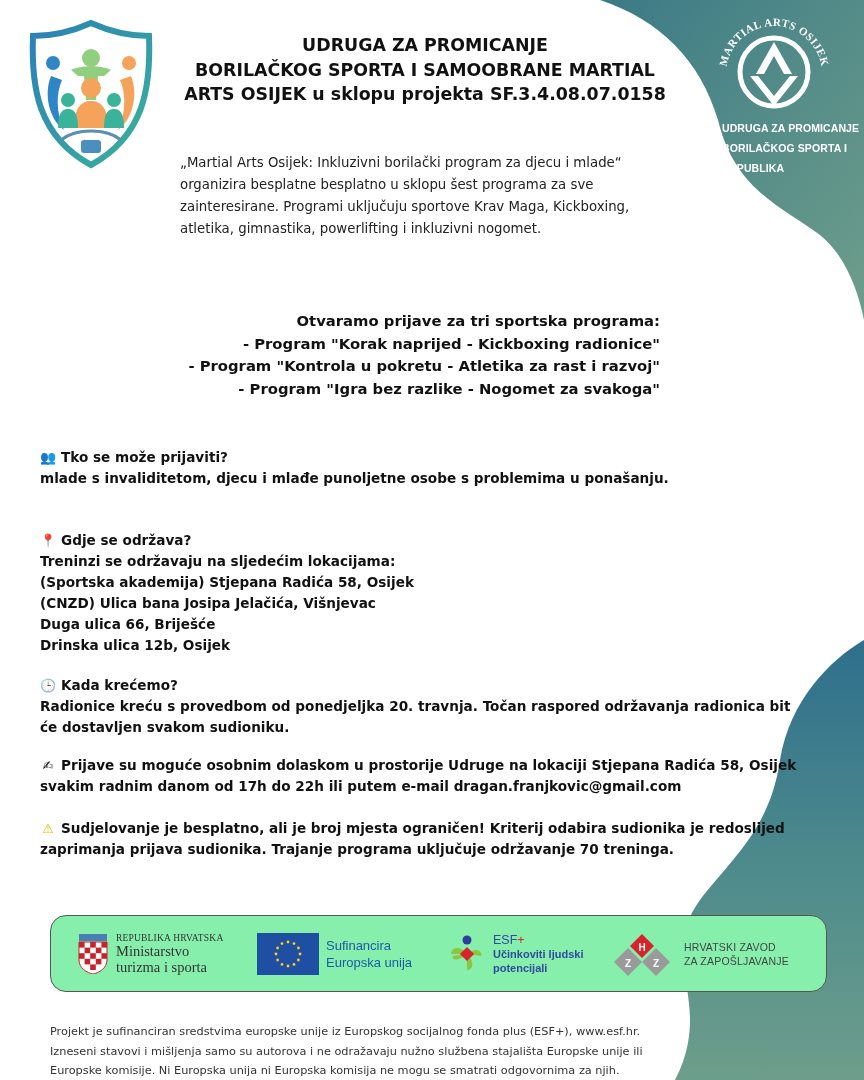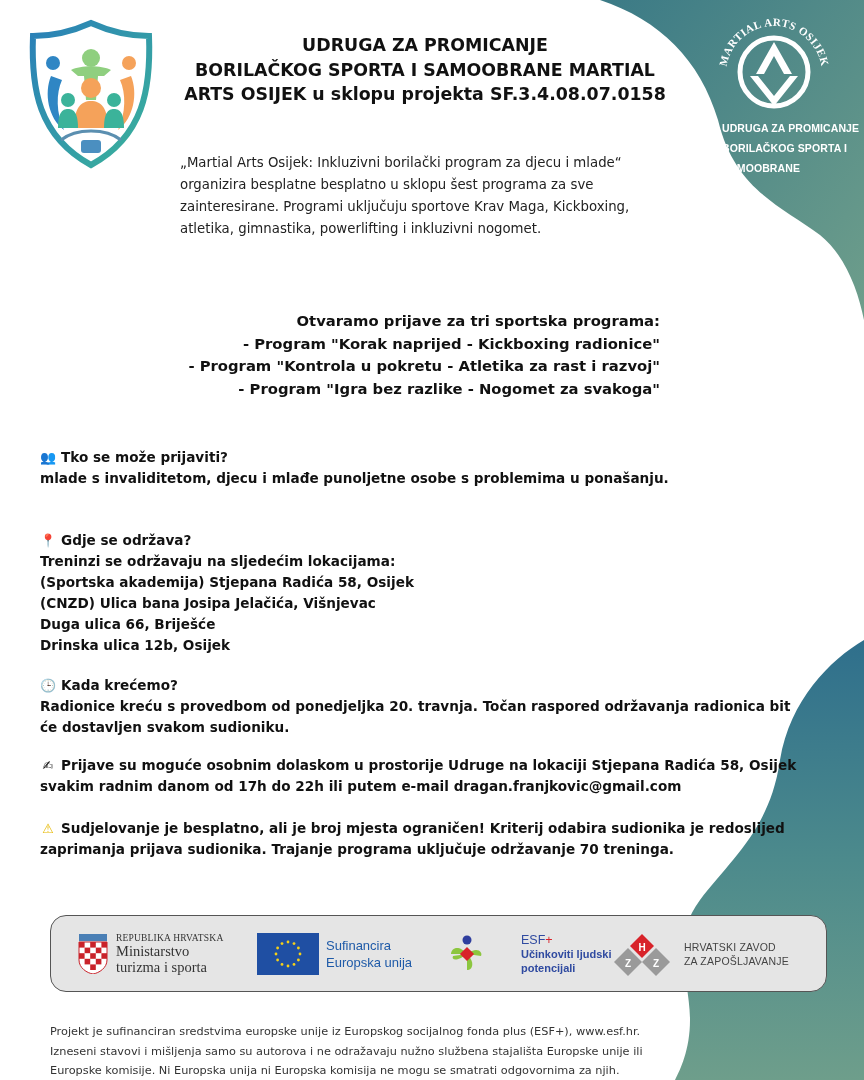"SAMOOBRANE" div { text: SAMOOBRANE -> REPUBLIKA }
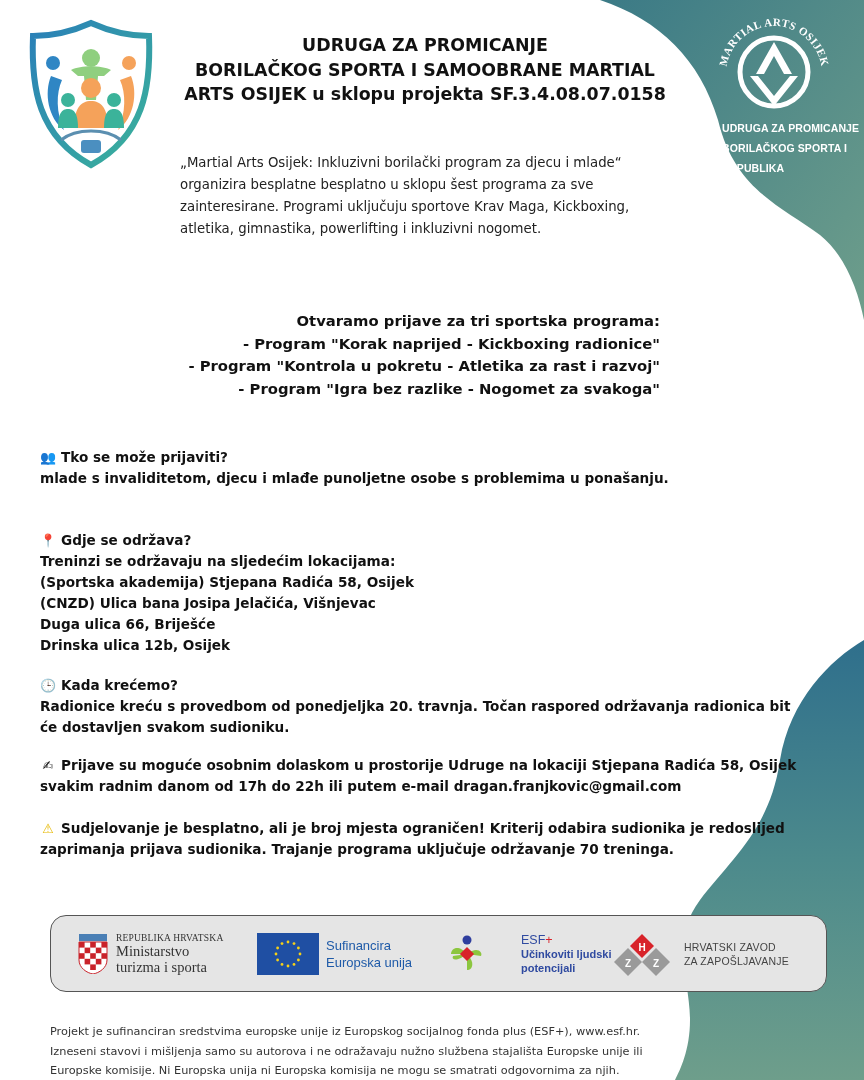"REPUBLIKA HRVATSKA" #sponsor-box { background: #e5e5e5 -> #86efac }
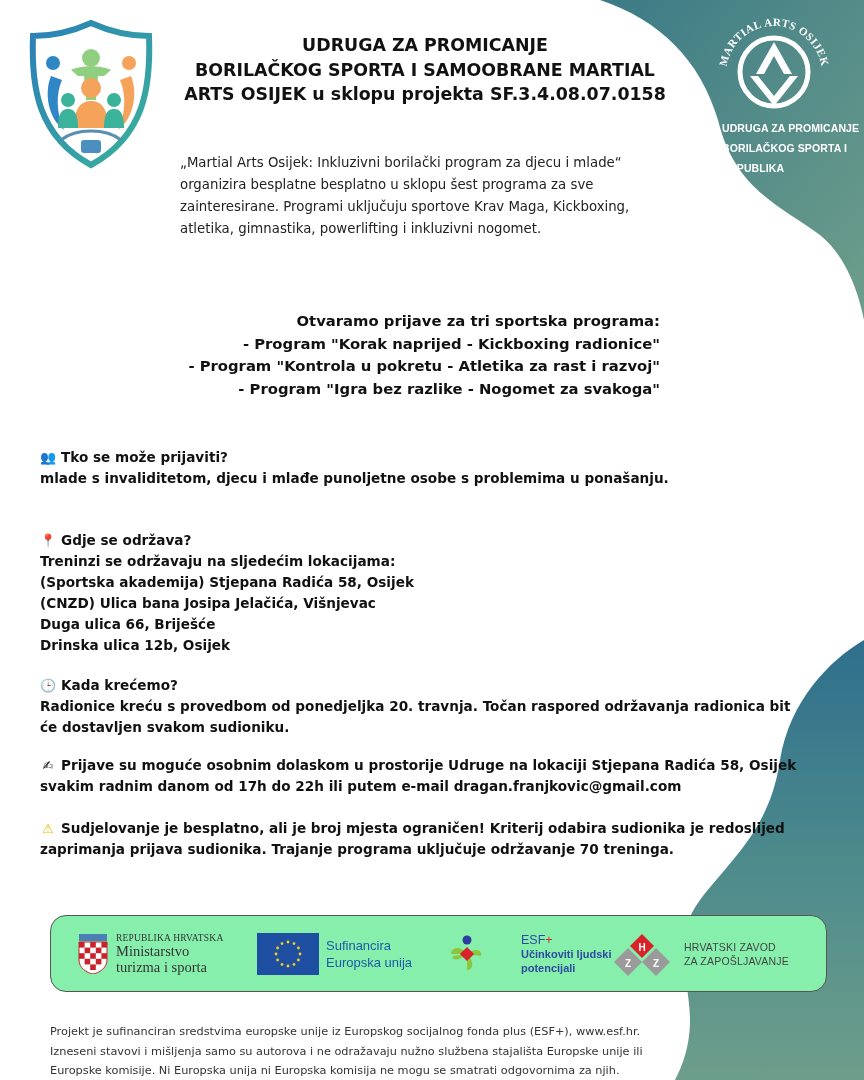"ESF+" #sp-esf { gap: 28px -> none }
